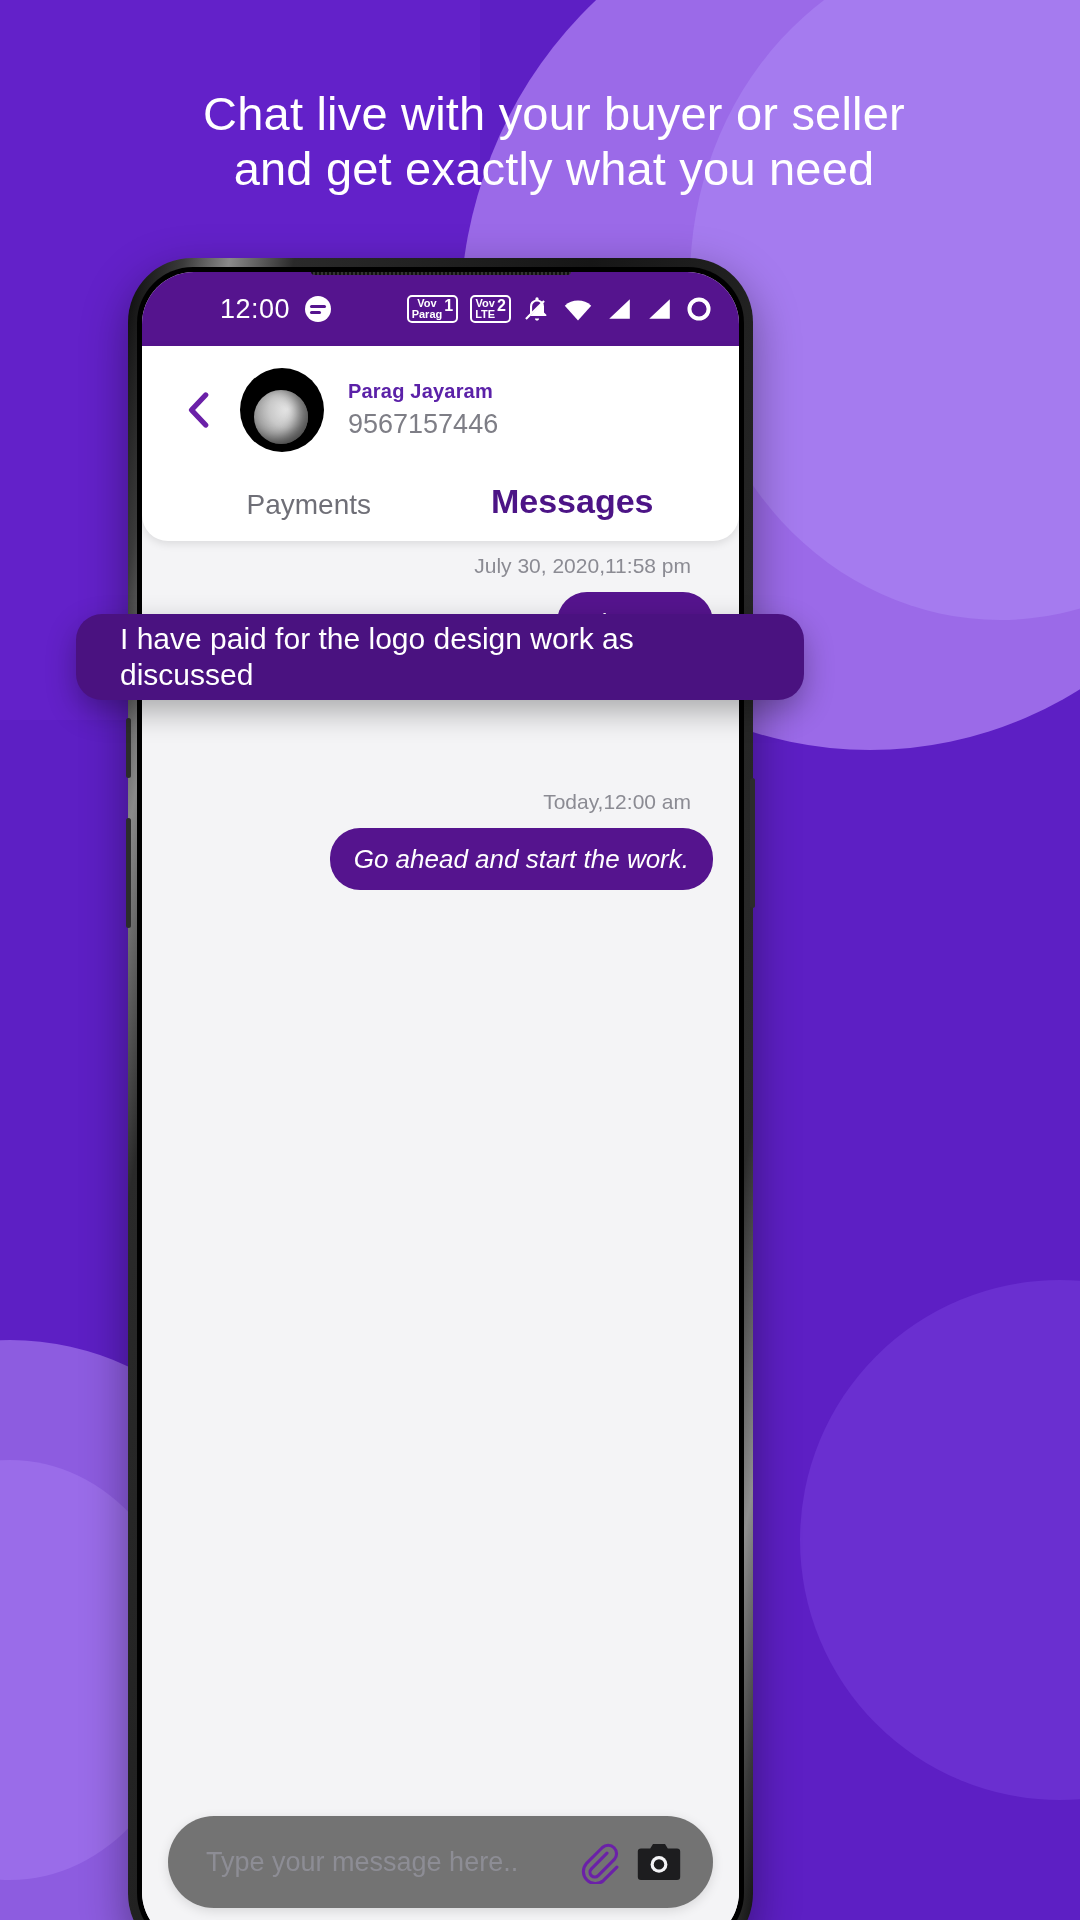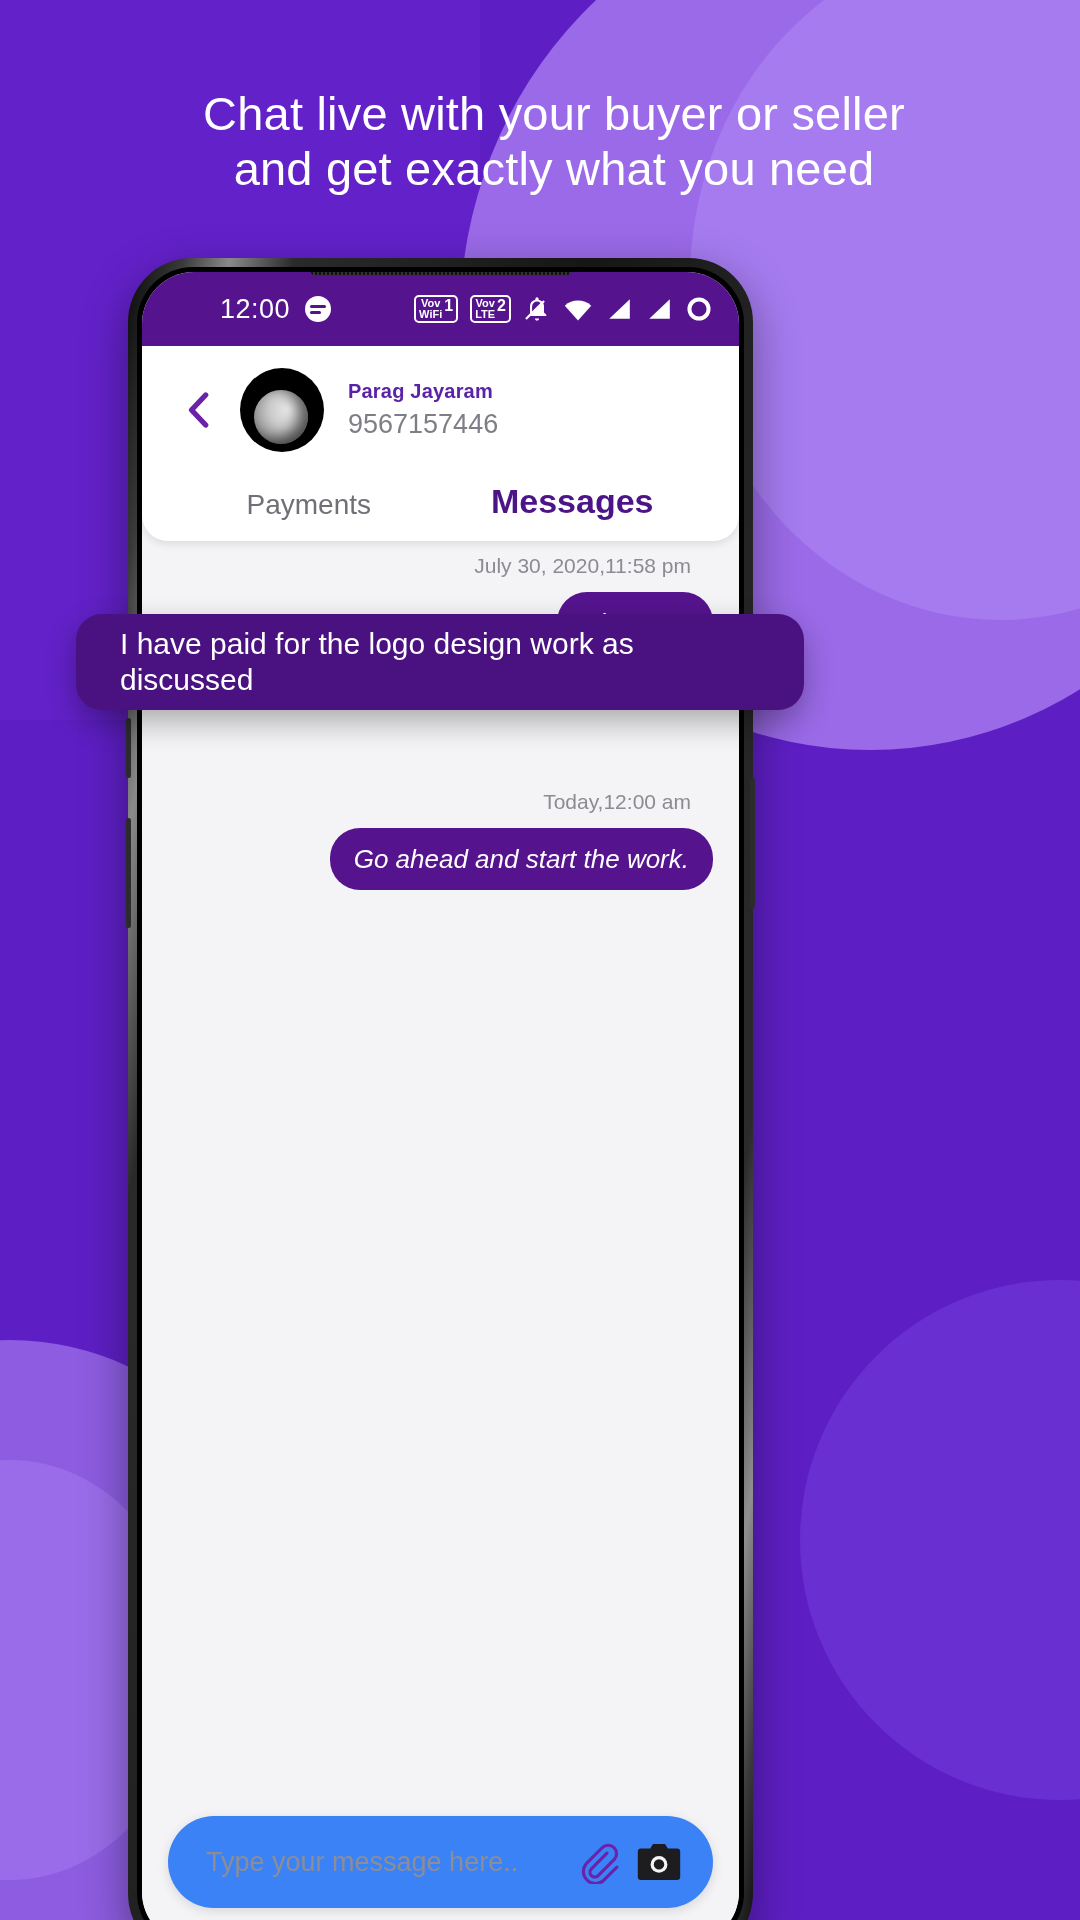"WiFi" span { text: WiFi -> Parag }
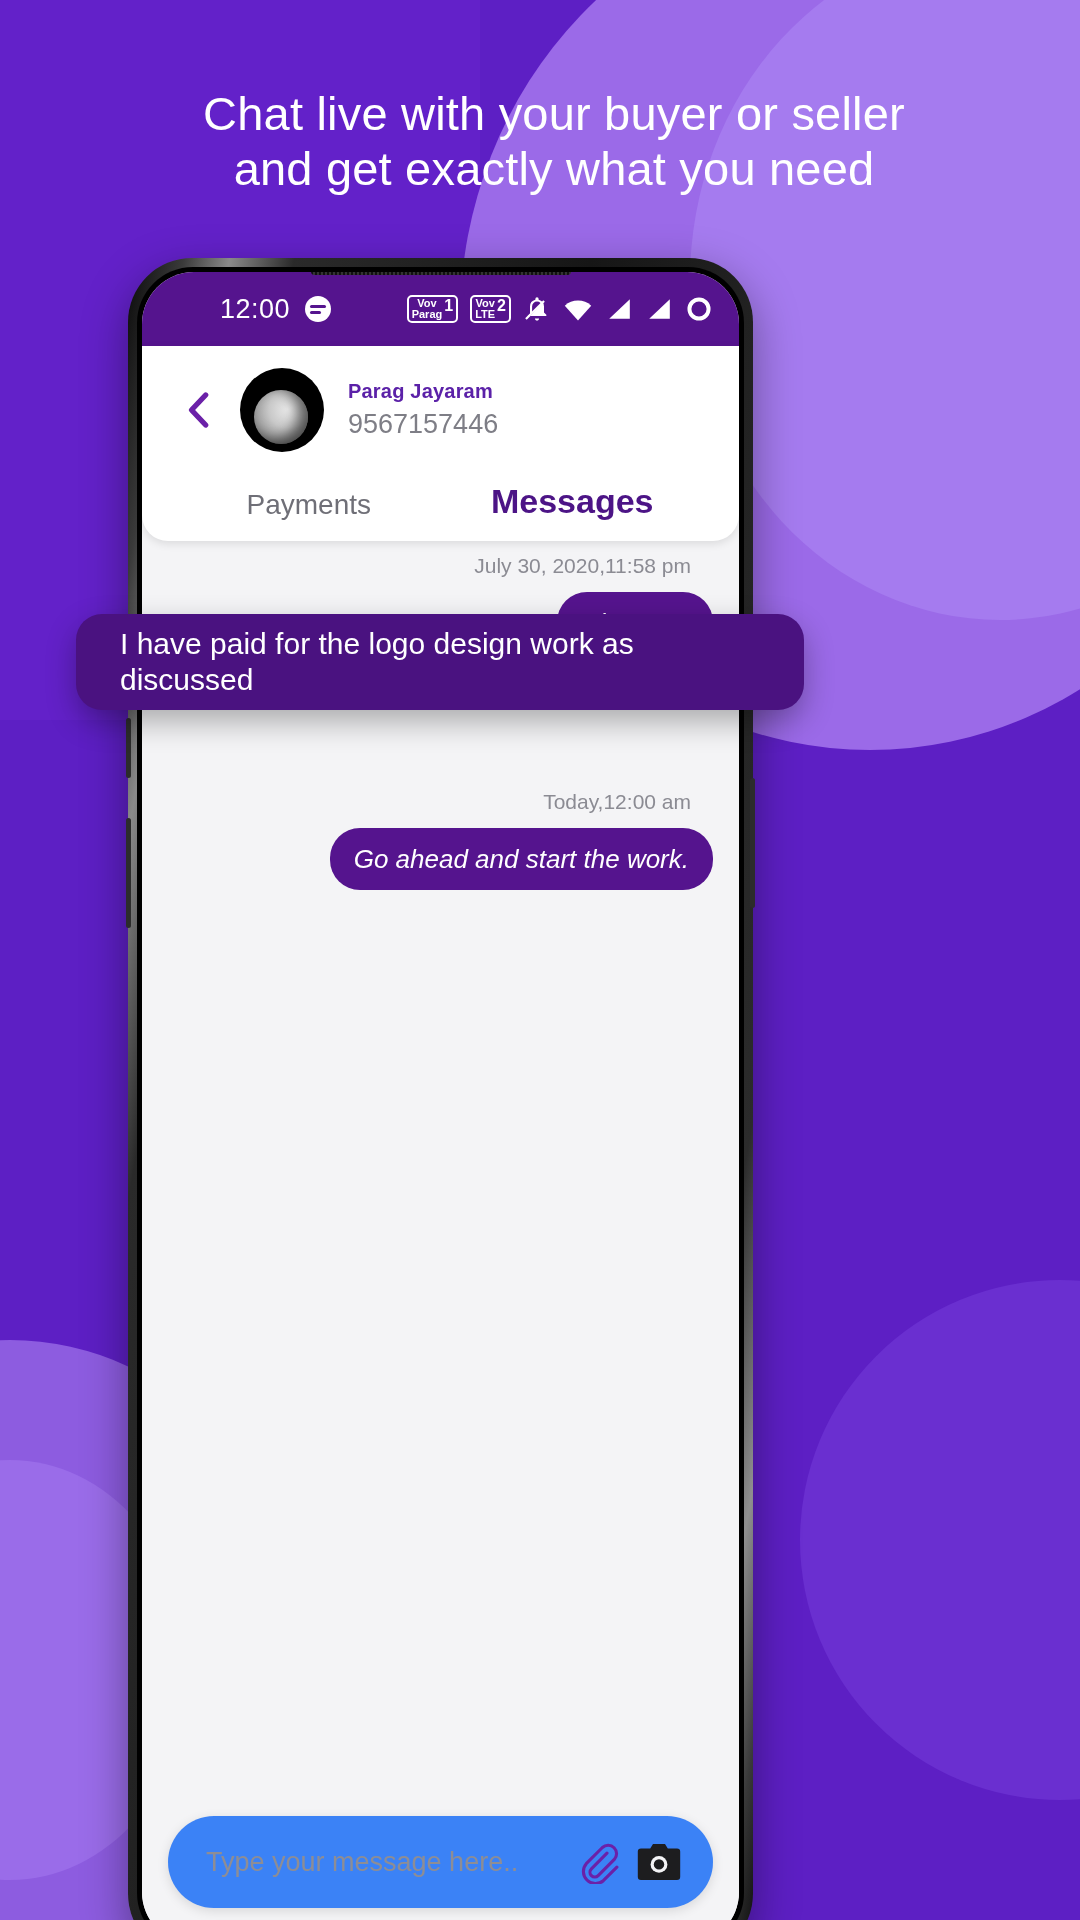"I have paid for the" #overlay-banner { height: 96px -> 86px }
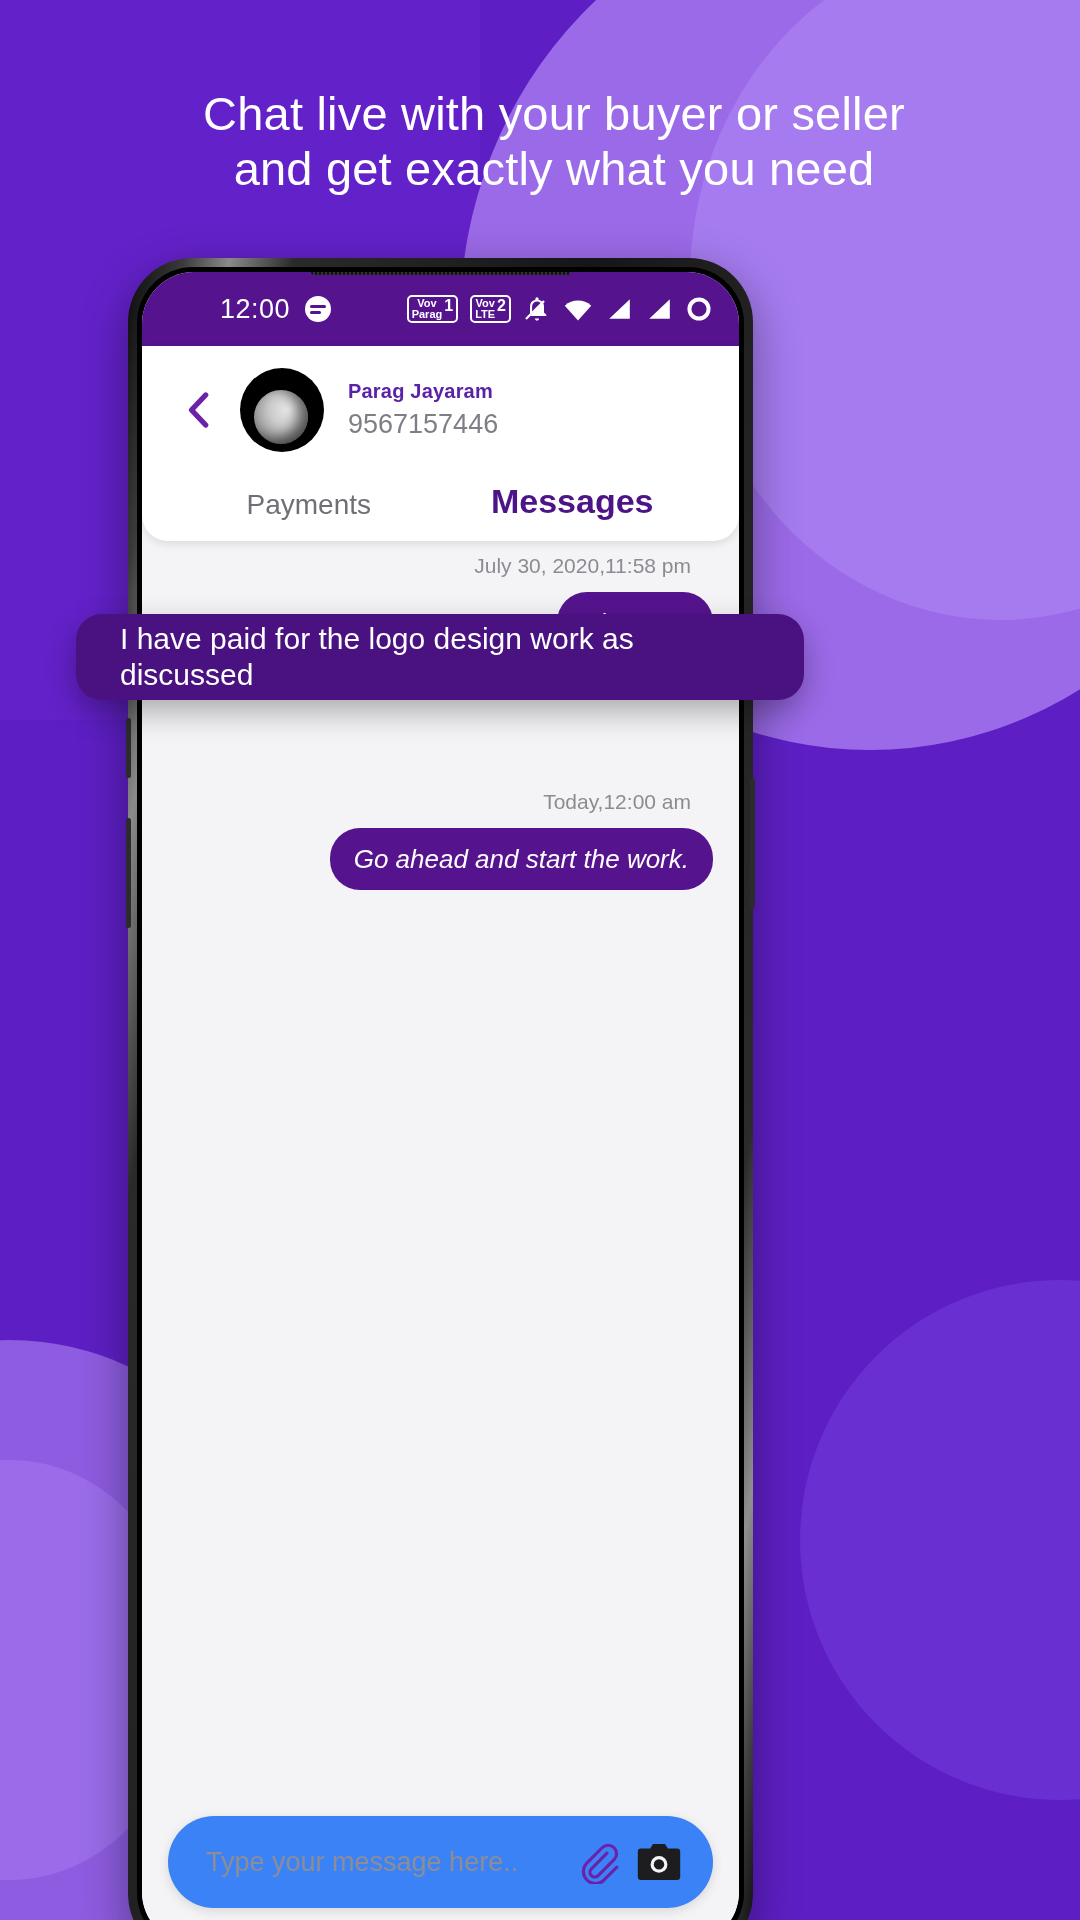"Type your message here.." #input-bar { background: #3b82f6 -> #737373 }
